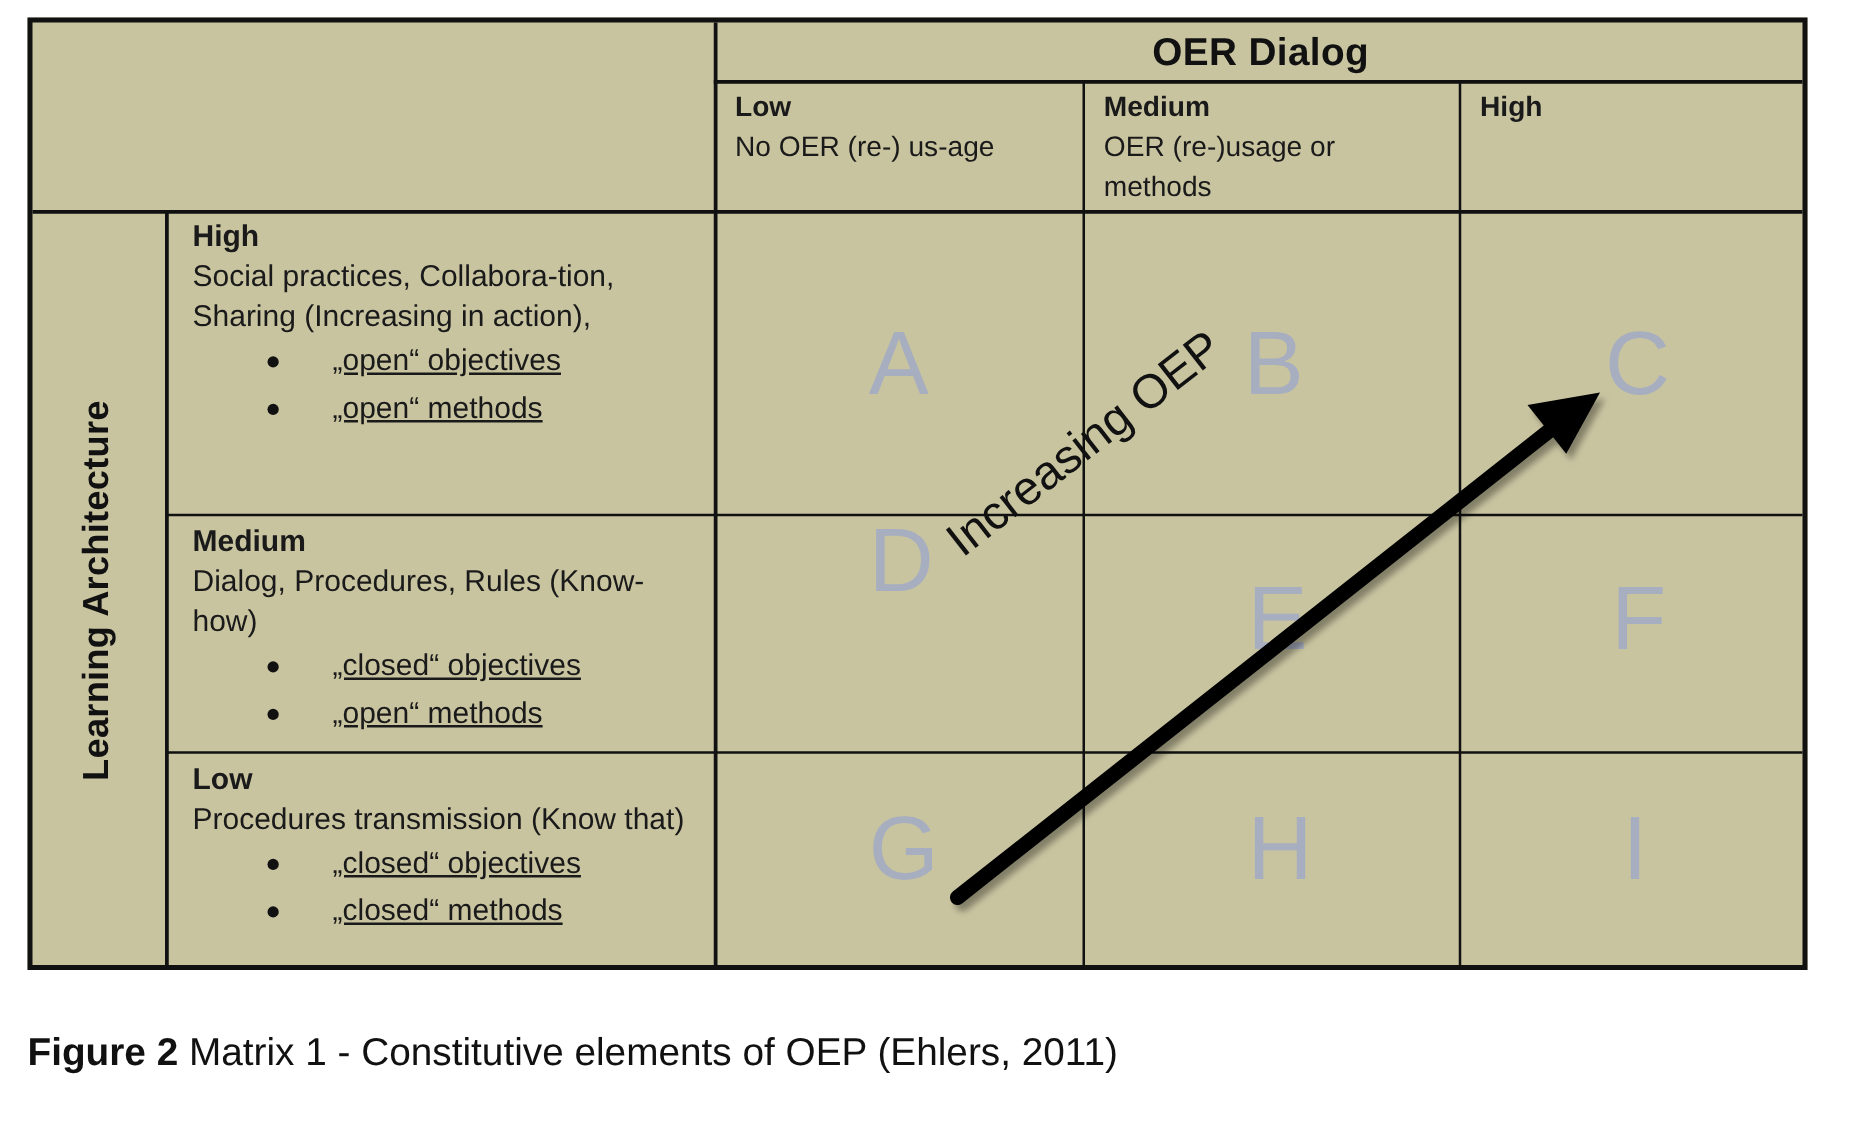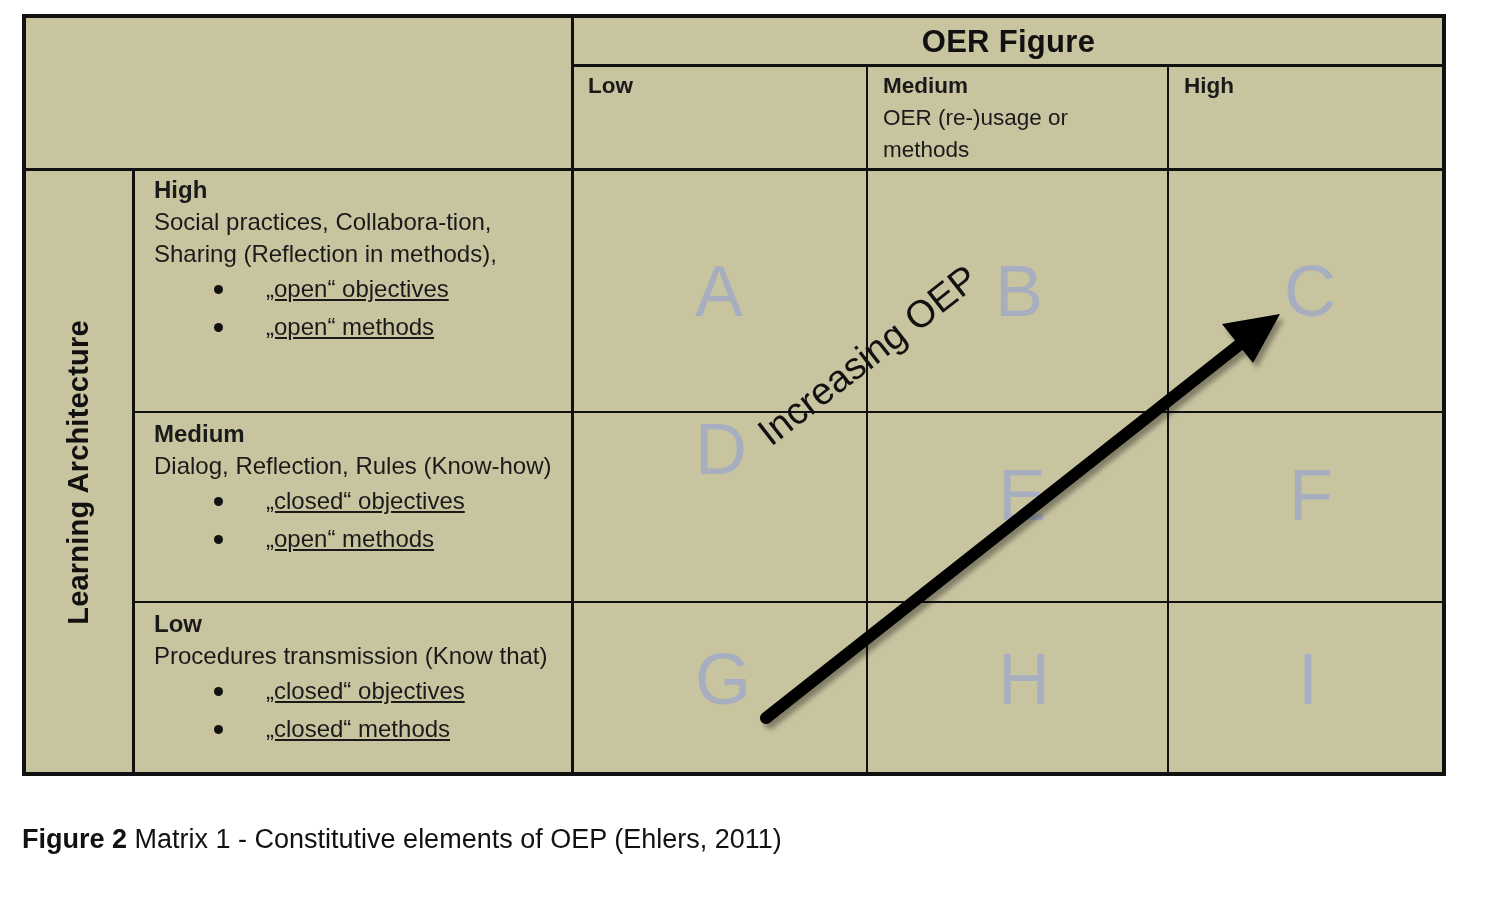"OER Figure" div.oer-usage-title { text: Figure -> Dialog }
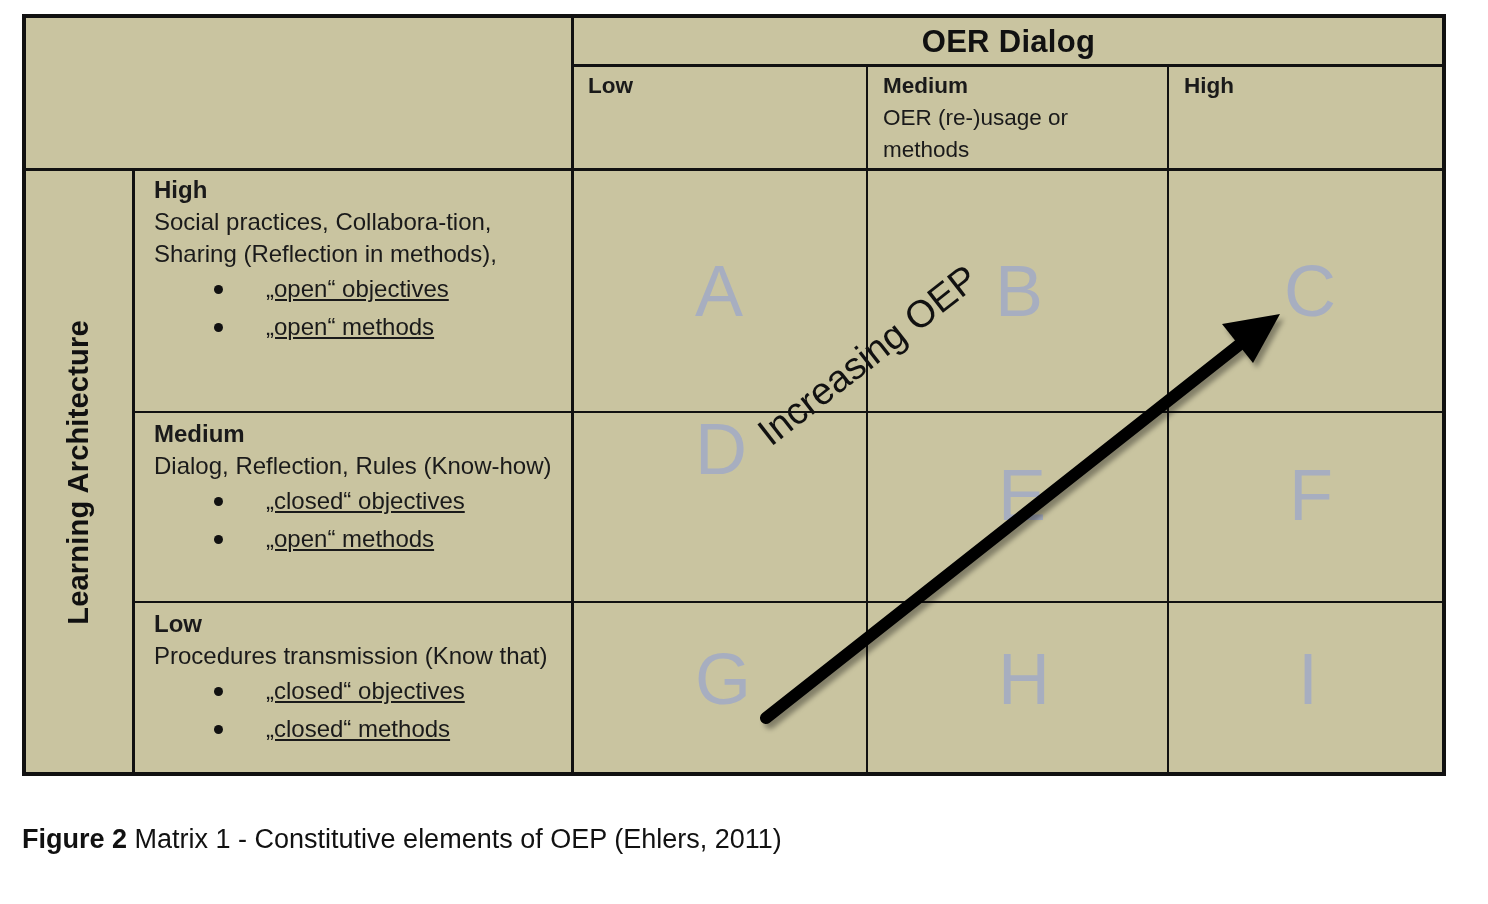"No OER (re-) us-age" span.ch-sub { html: none -> <span>No OER (re-) us-age</span> }
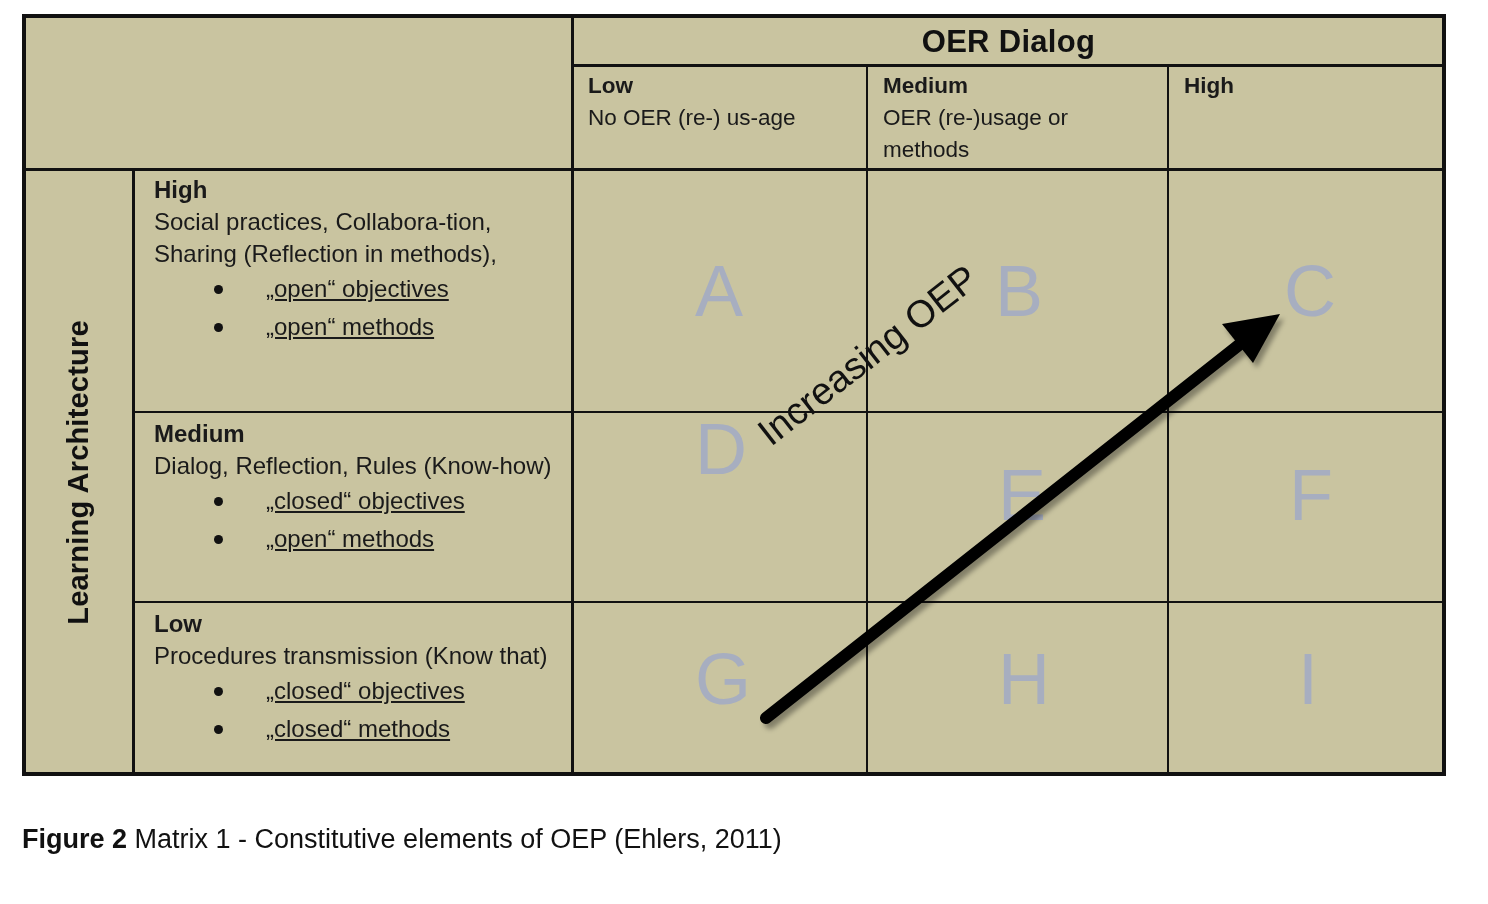"Social practices, Collabora-tion," span.rh-desc { text: Reflection in methods -> Increasing in action }
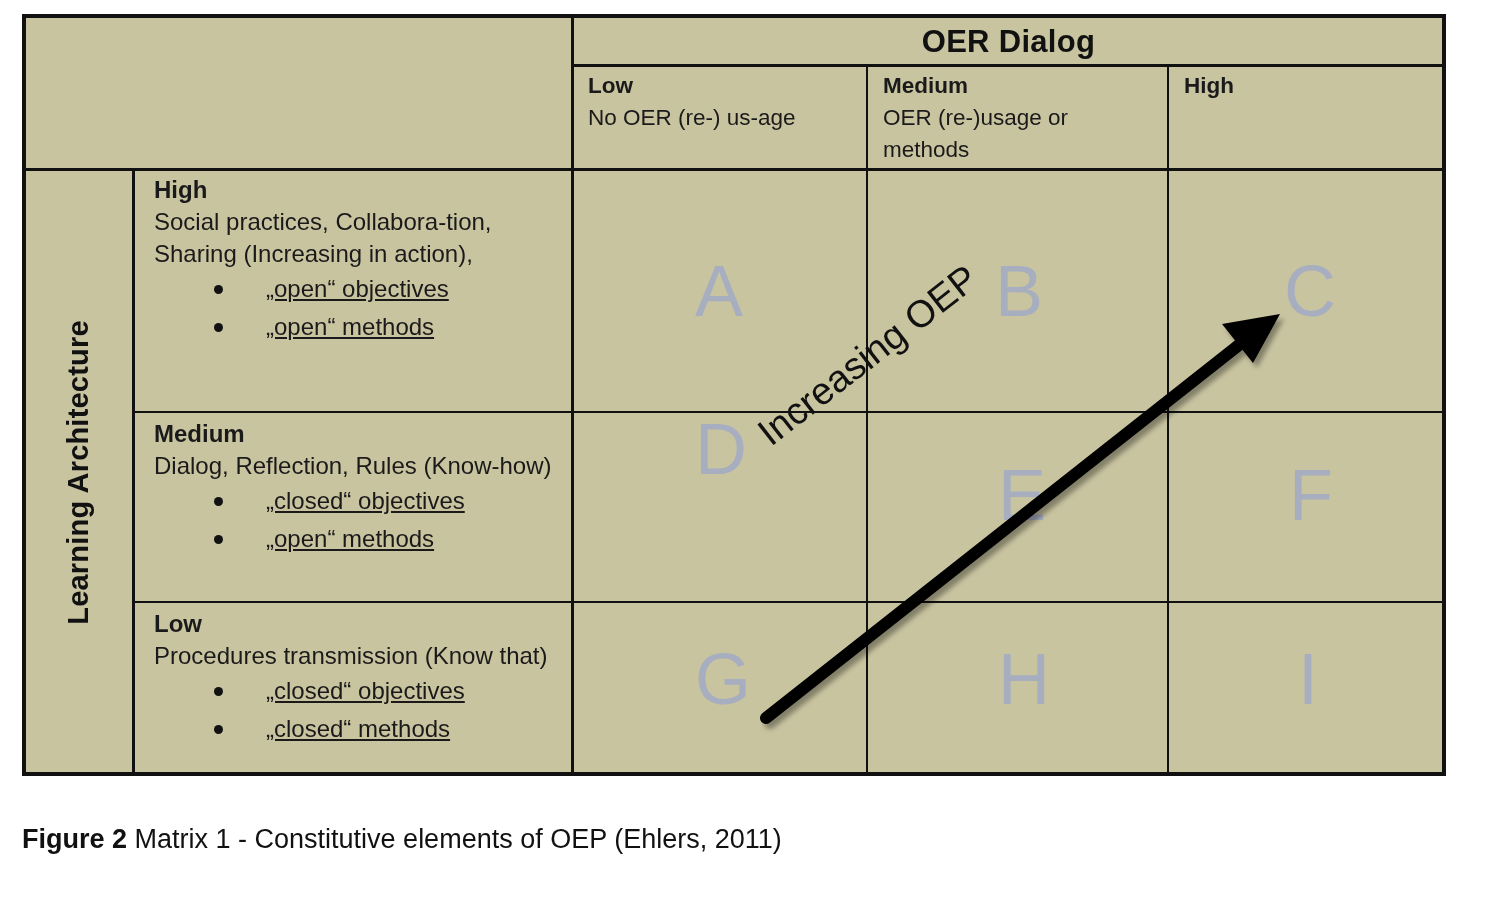"Dialog, Reflection, Rules (Know-how)" span.rh-desc { text: Reflection -> Procedures }
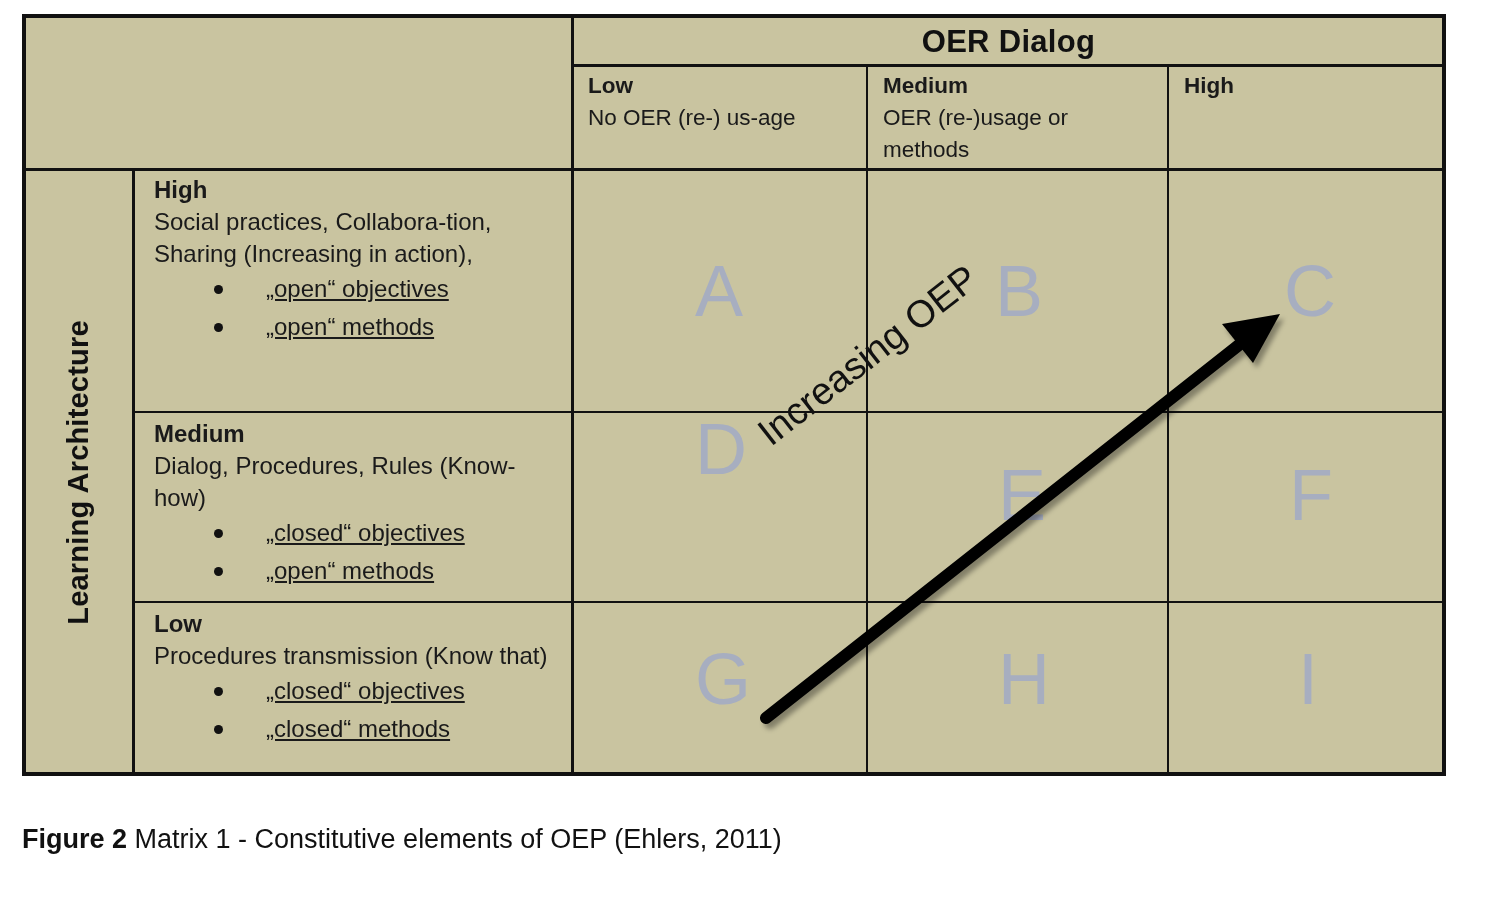"Figure 2 Matrix 1 -" .caption { font-size: 27px -> 31px }
